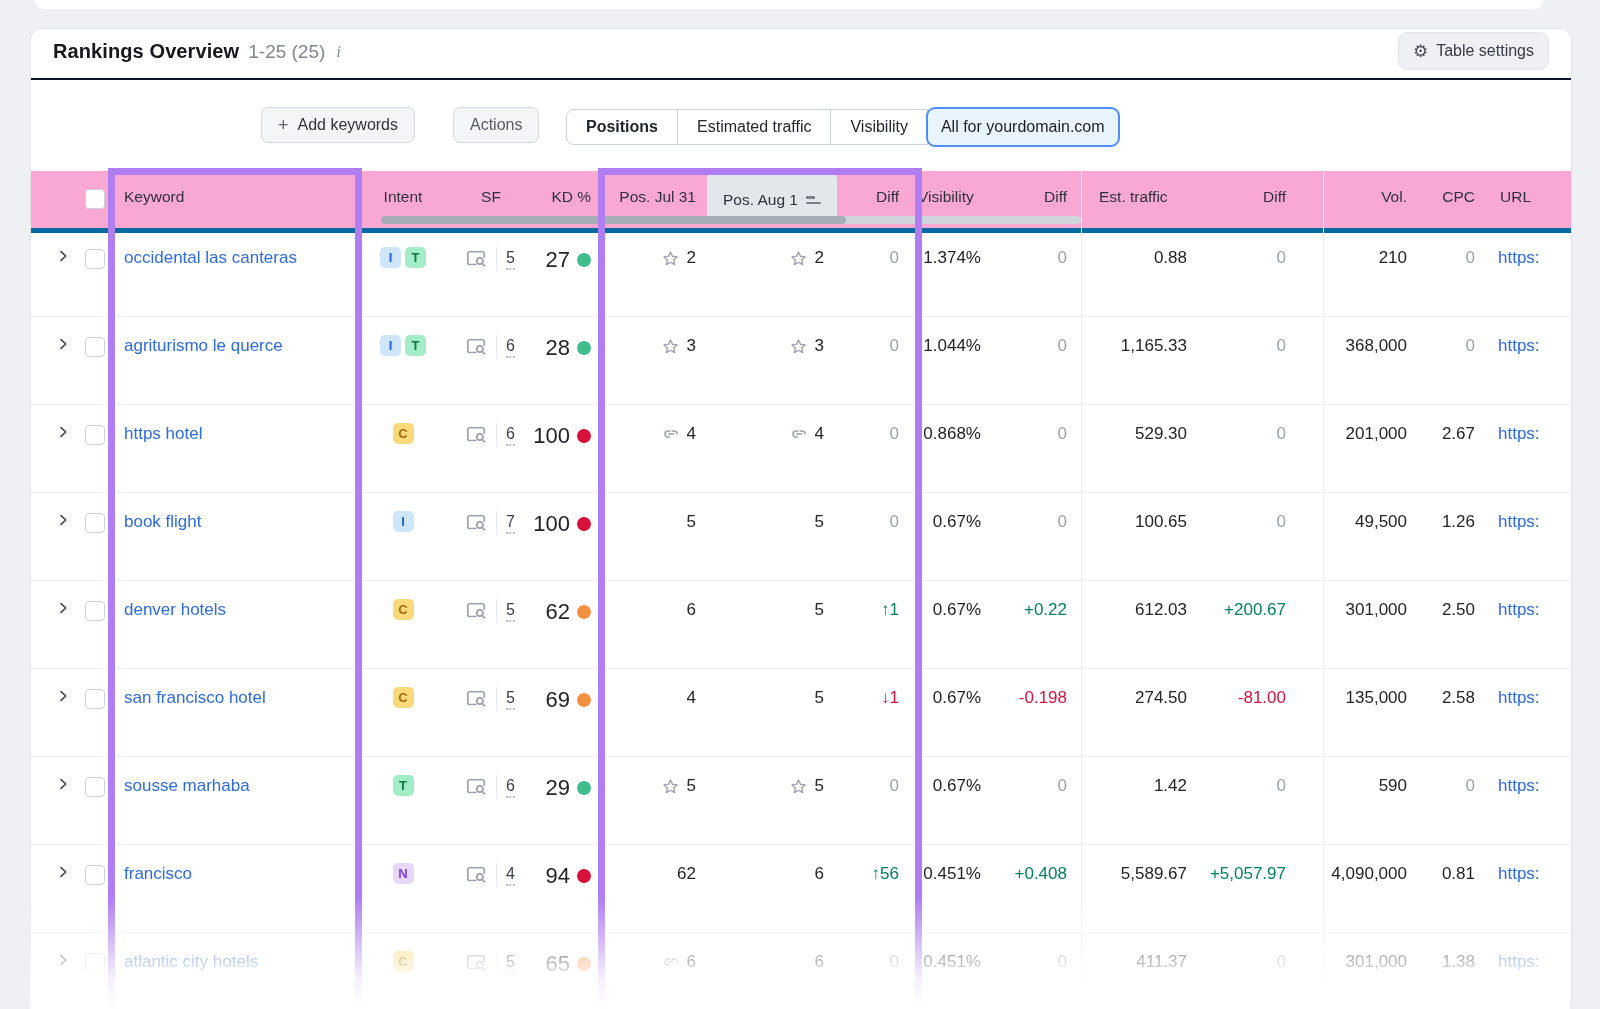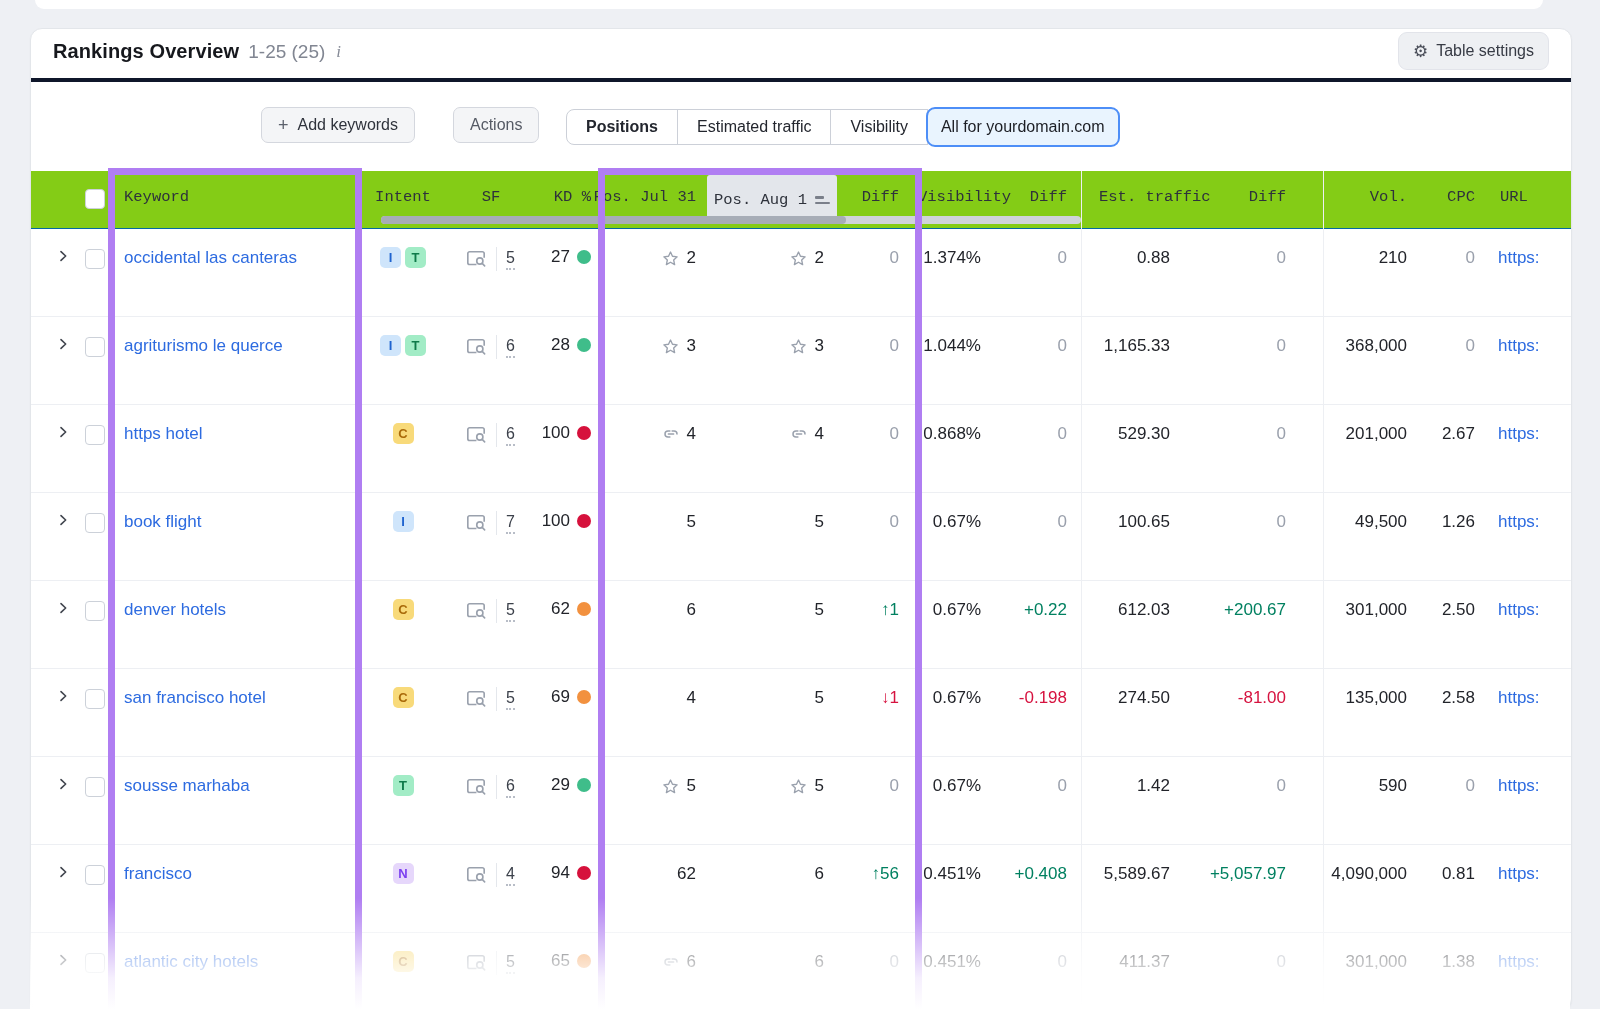"Rankings Overview" .card-header { border-bottom: 4px solid #0f172a -> 2px solid #0f172a }
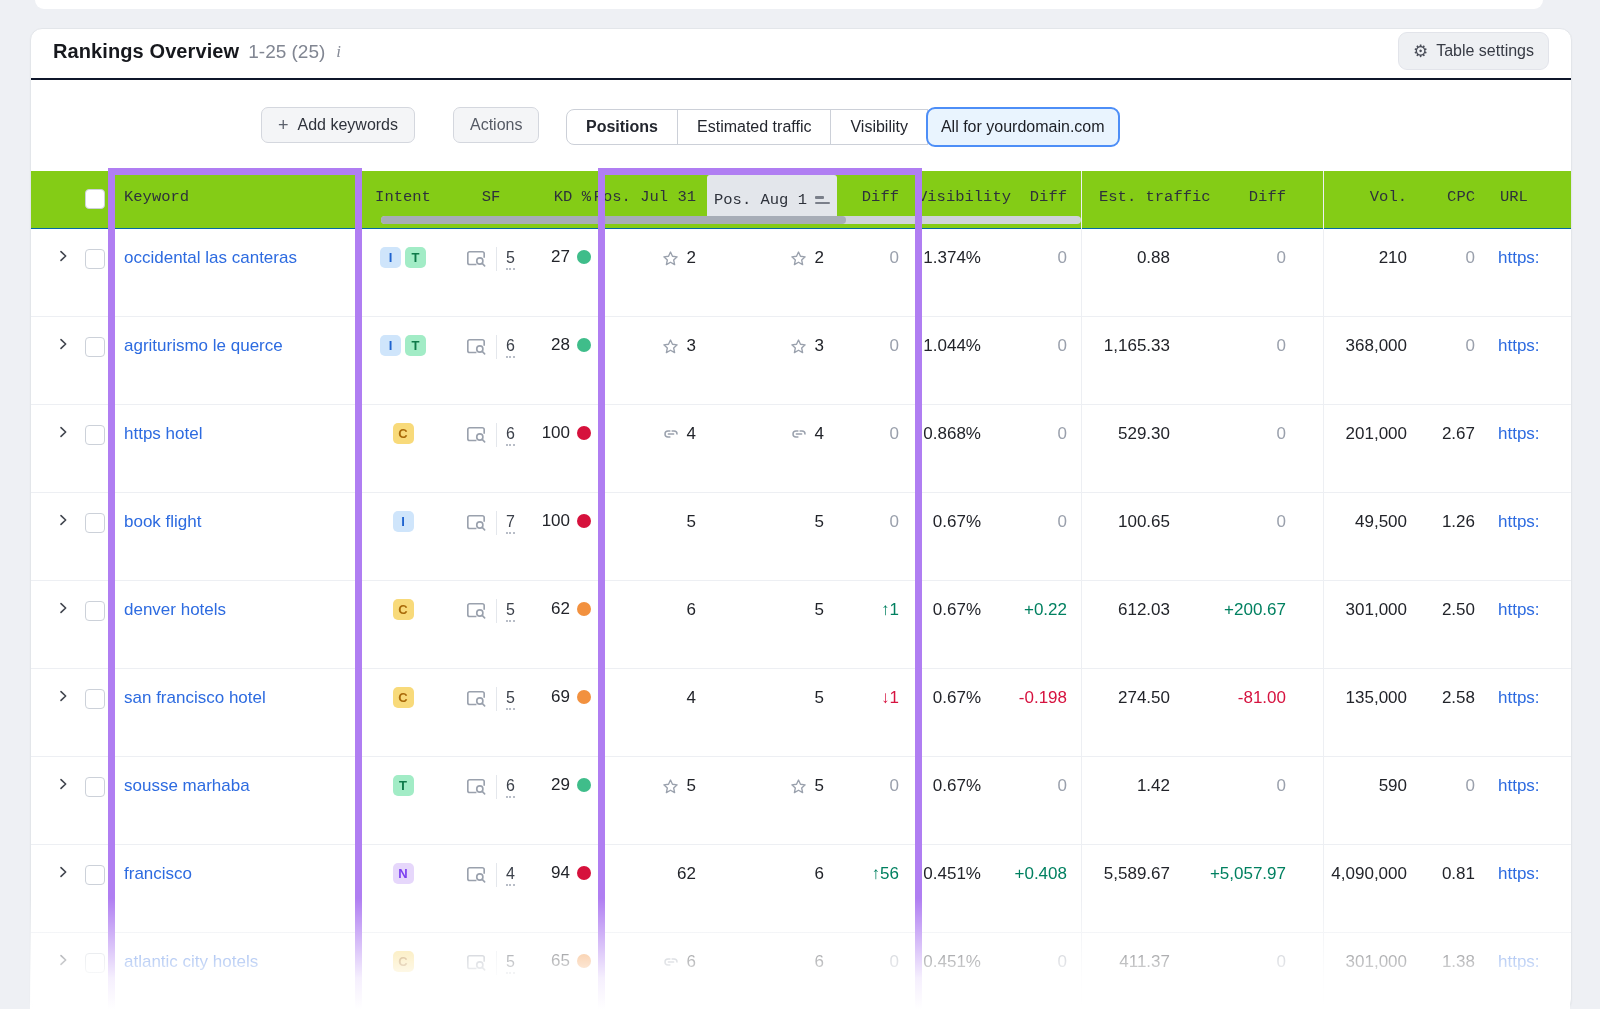"Keyword" .thead { background: #84cc16 -> #f9a8d4; border-bottom: 1px solid #0369a1 -> 5px solid #0369a1; font-family: Liberation Mono, monospace -> none }
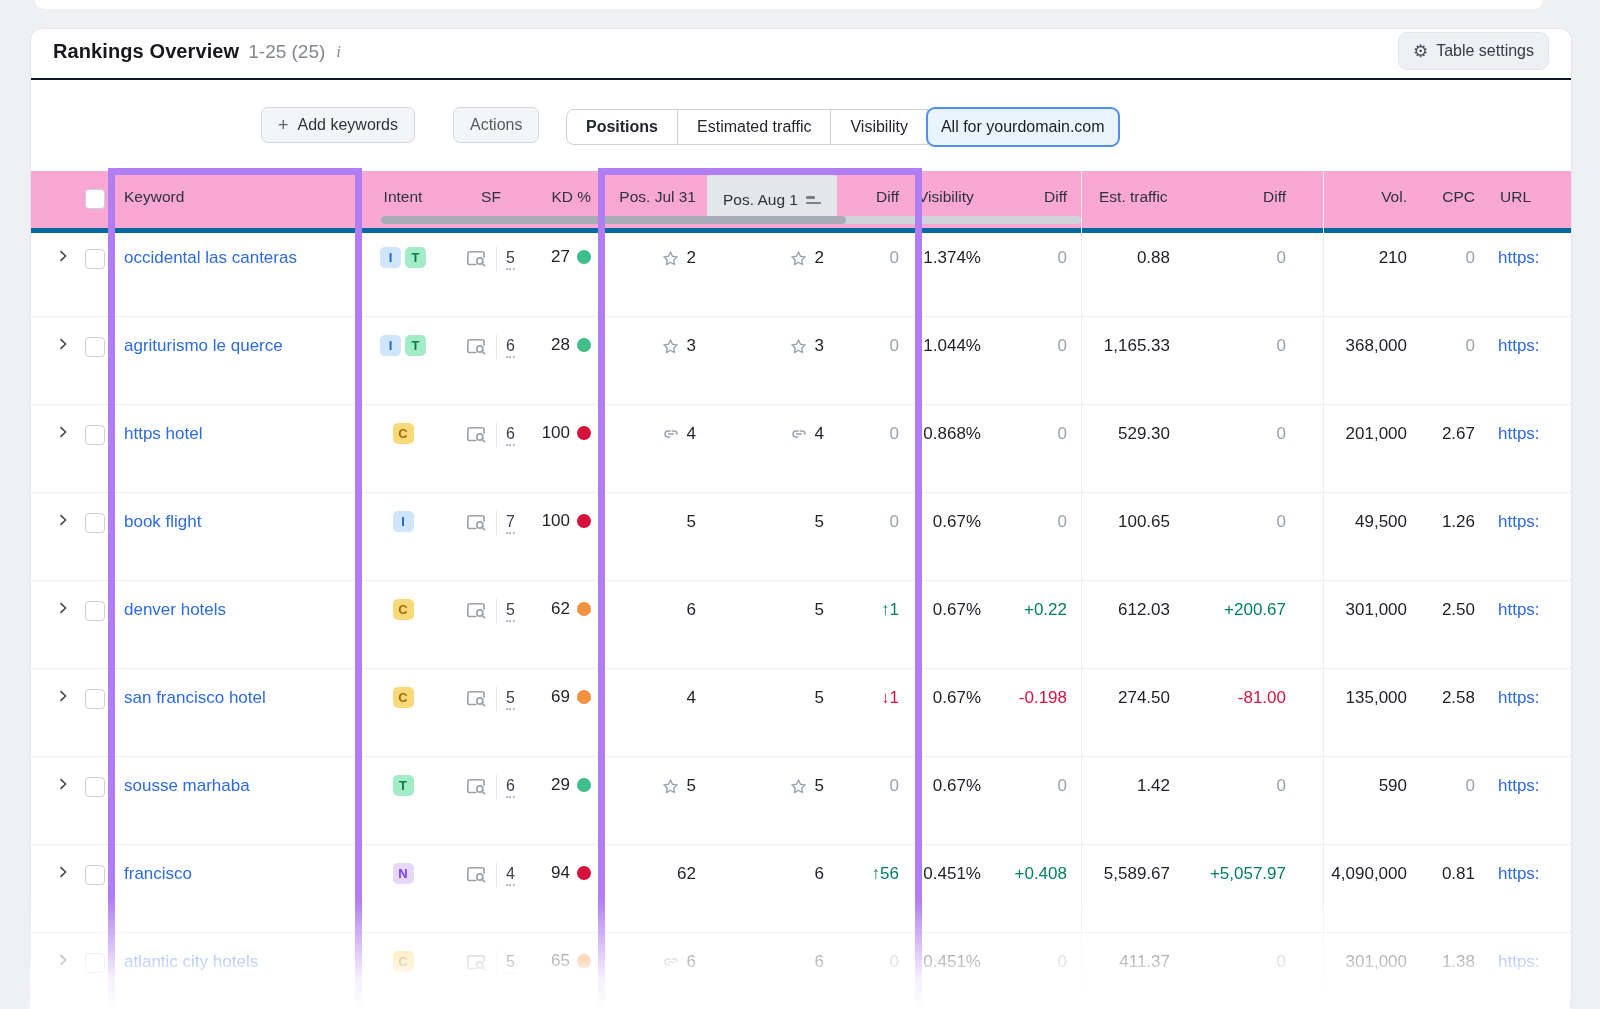"27" .kd-num { font-size: 17px -> 22px }
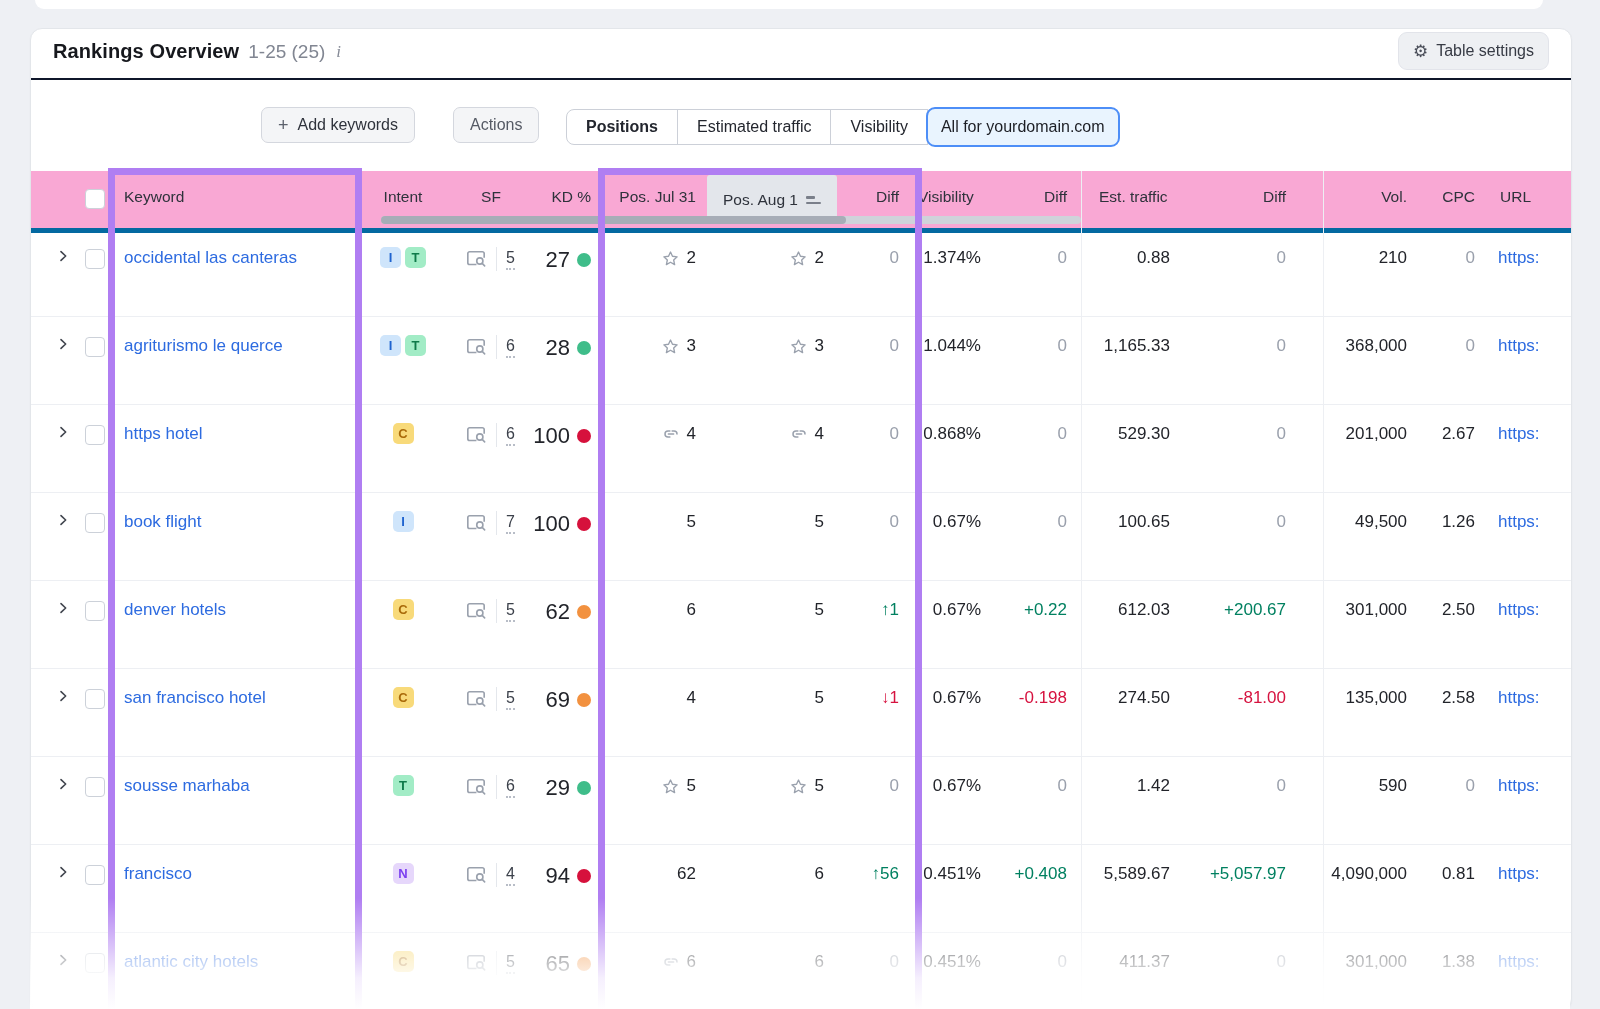"0.88" .c-est { right: 401px -> 384px }
